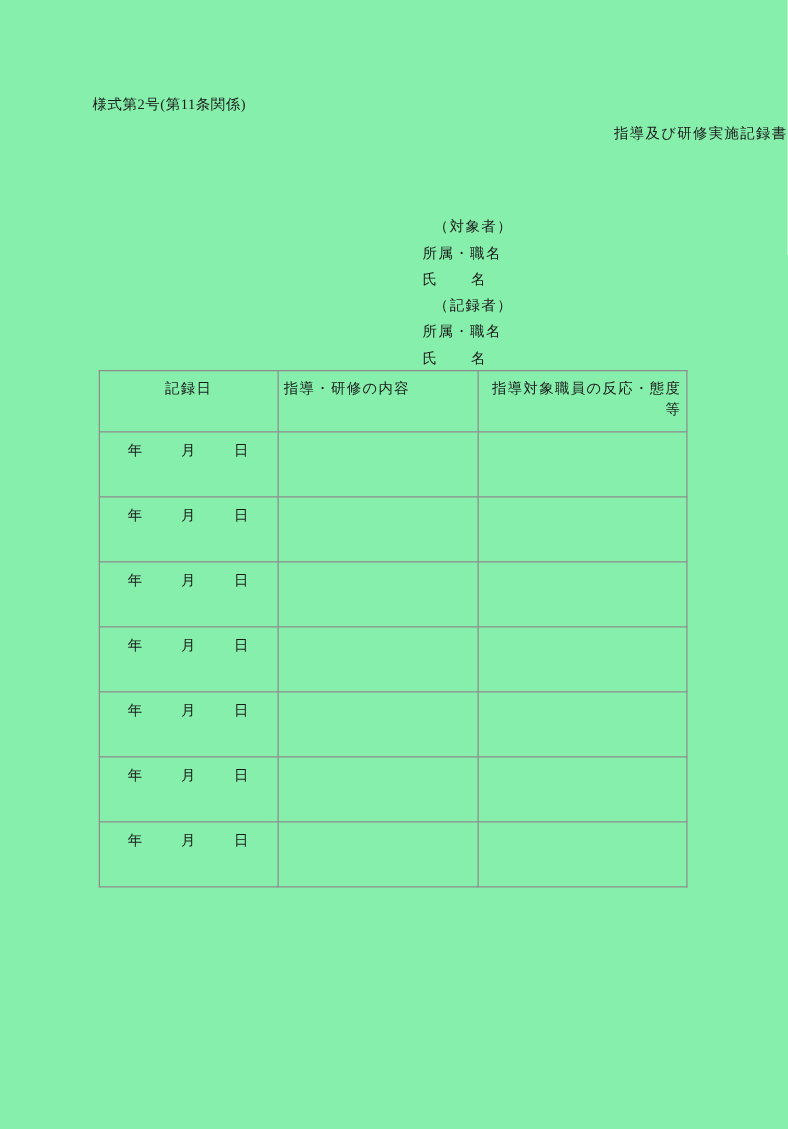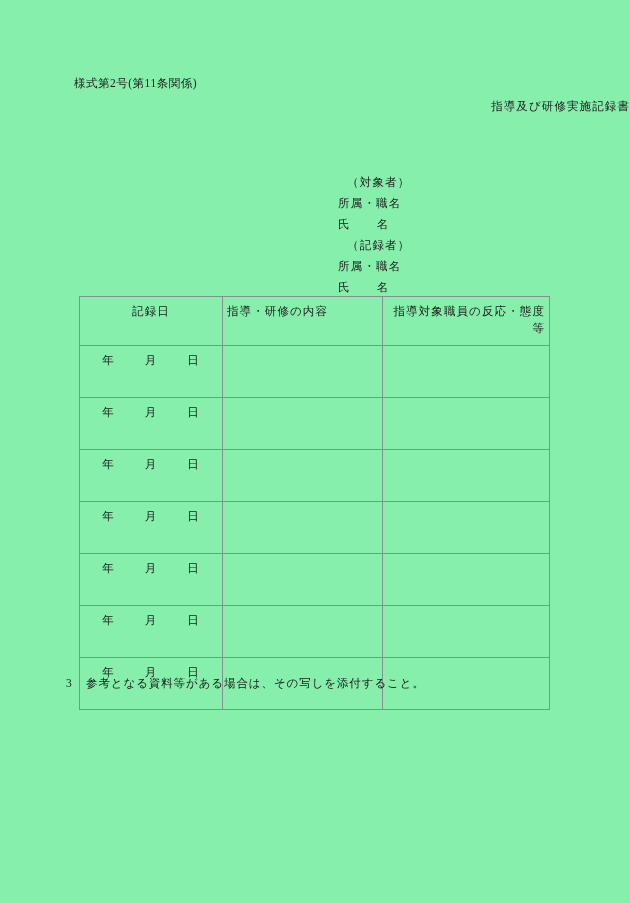"3 参考となる資料等がある場合は、その写しを添付すること。" div.note-row { html: <div><span>3</span><span>参考となる資料等がある場合は、その写しを添付すること。</span></div> -> none }
